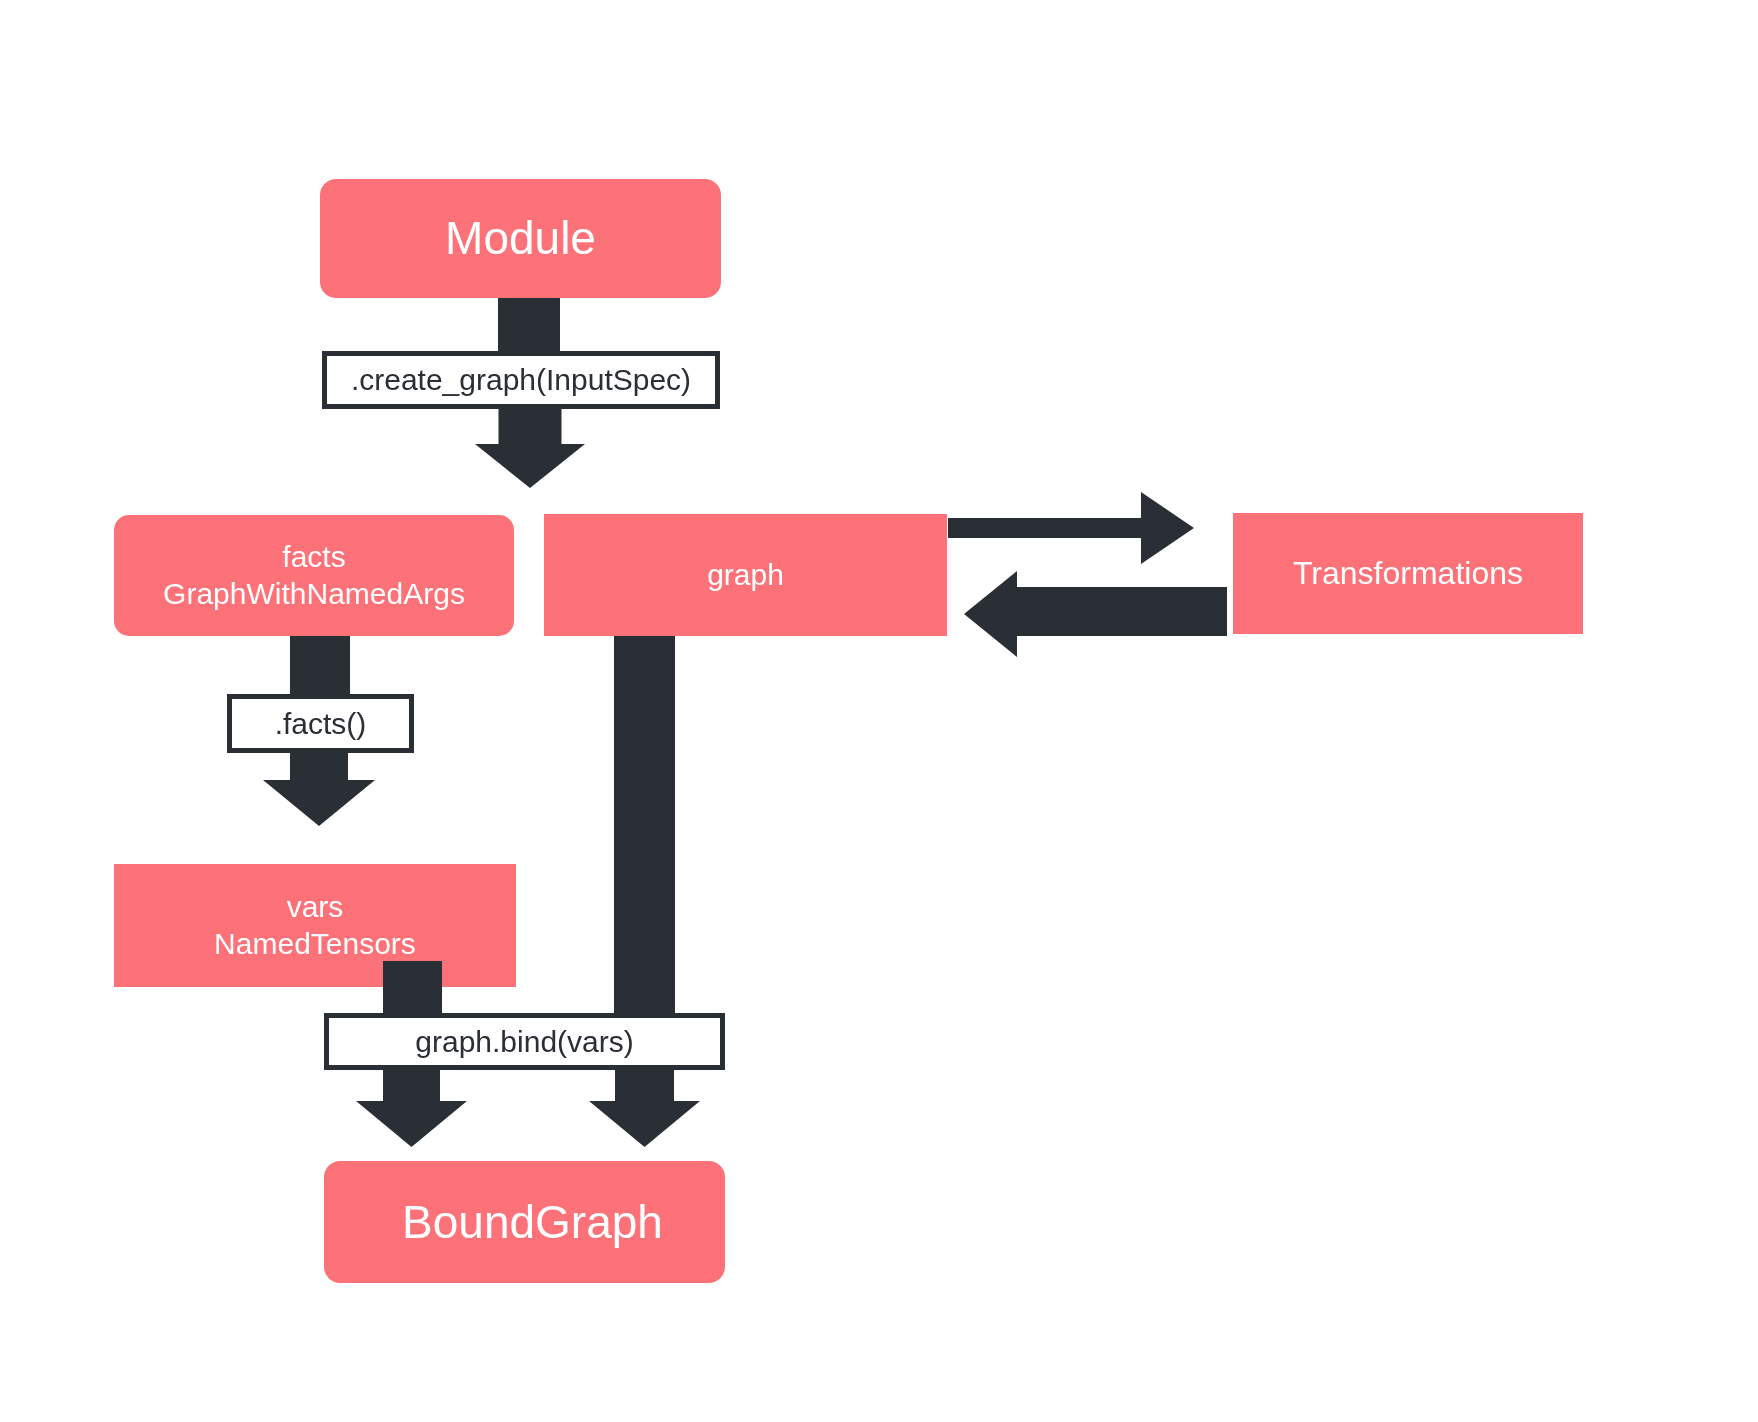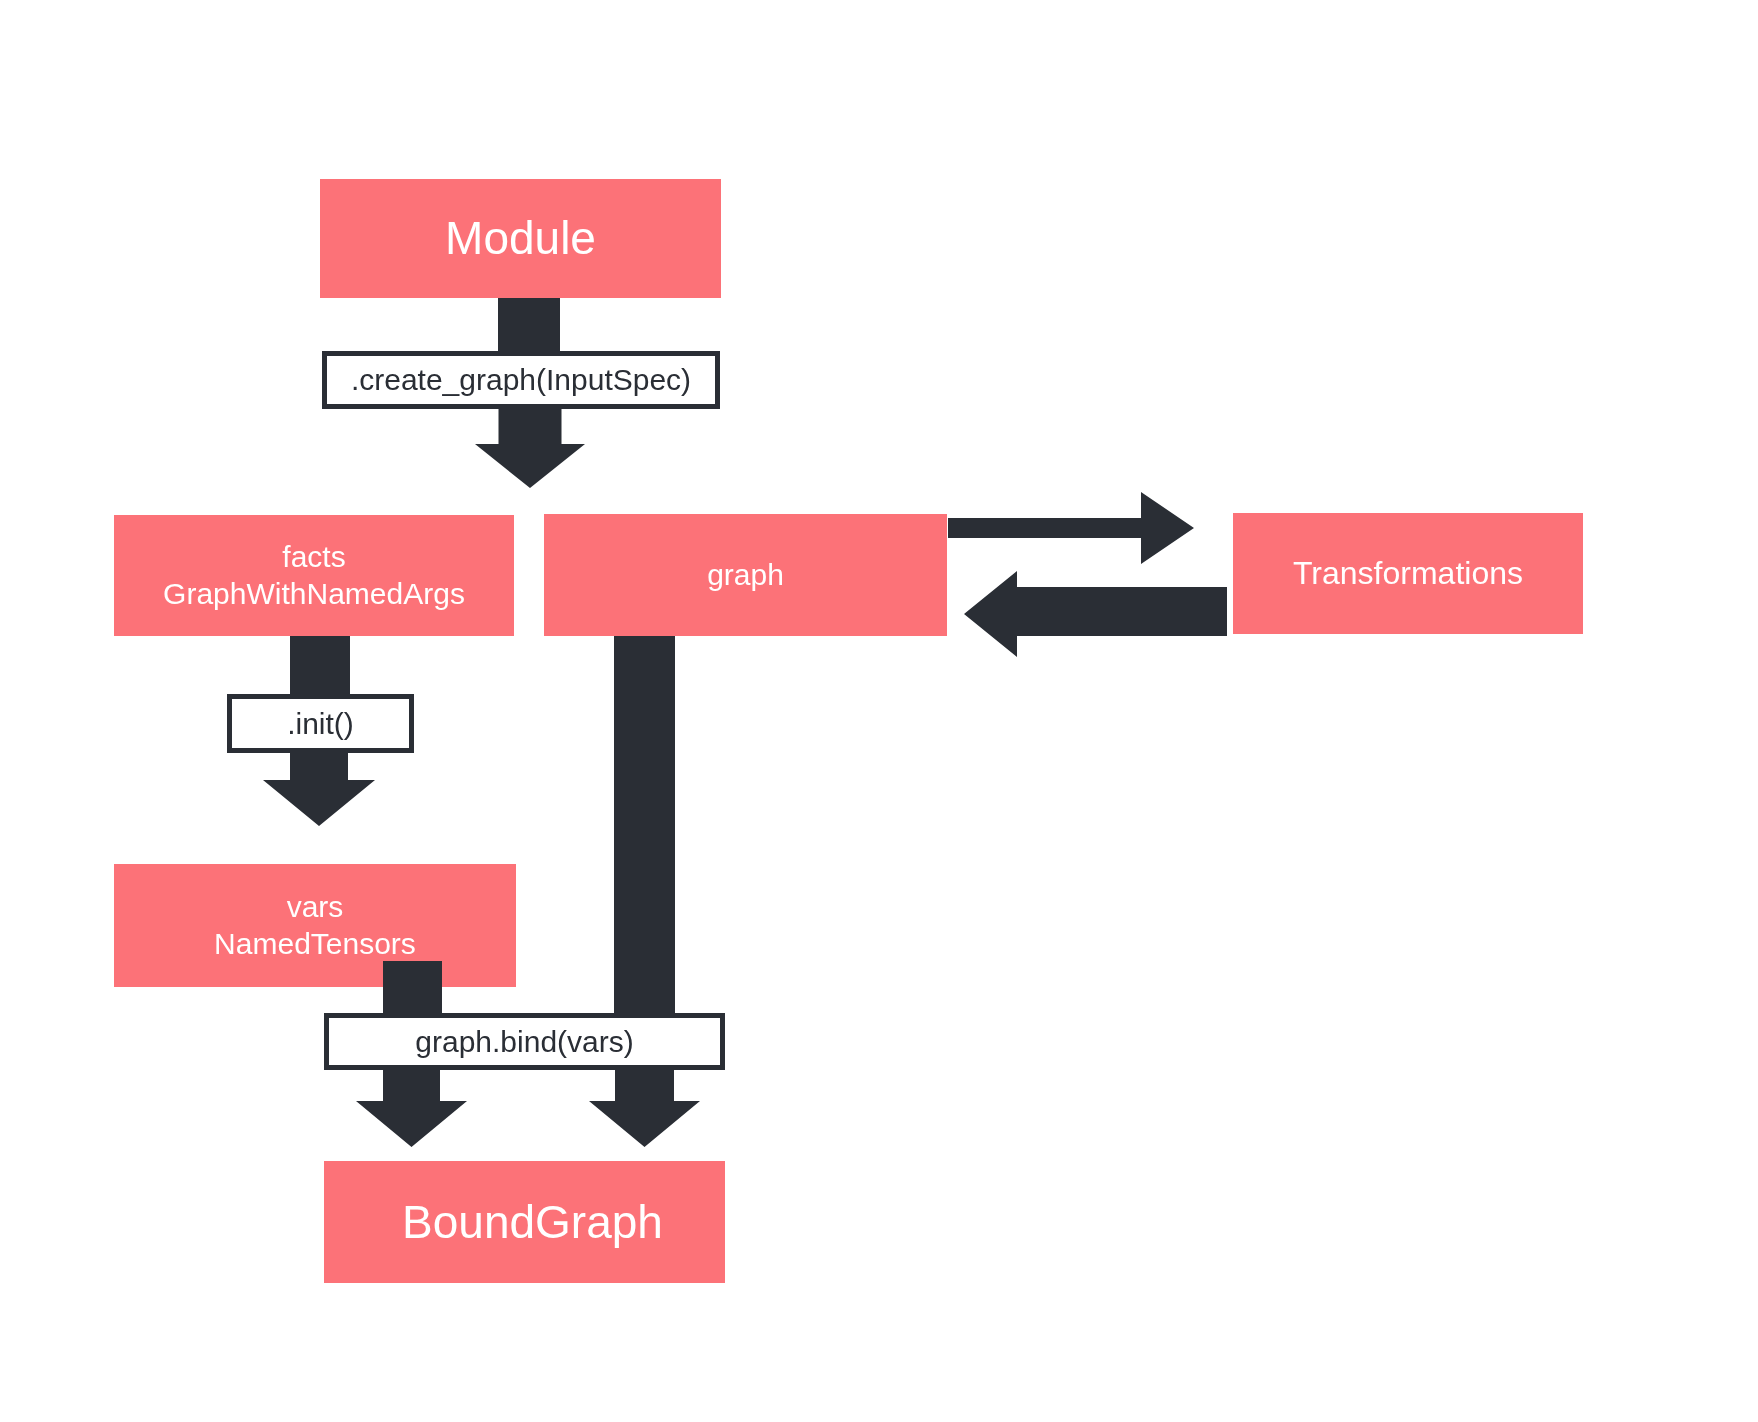"Module" .node-title { border-radius: none -> 16px }
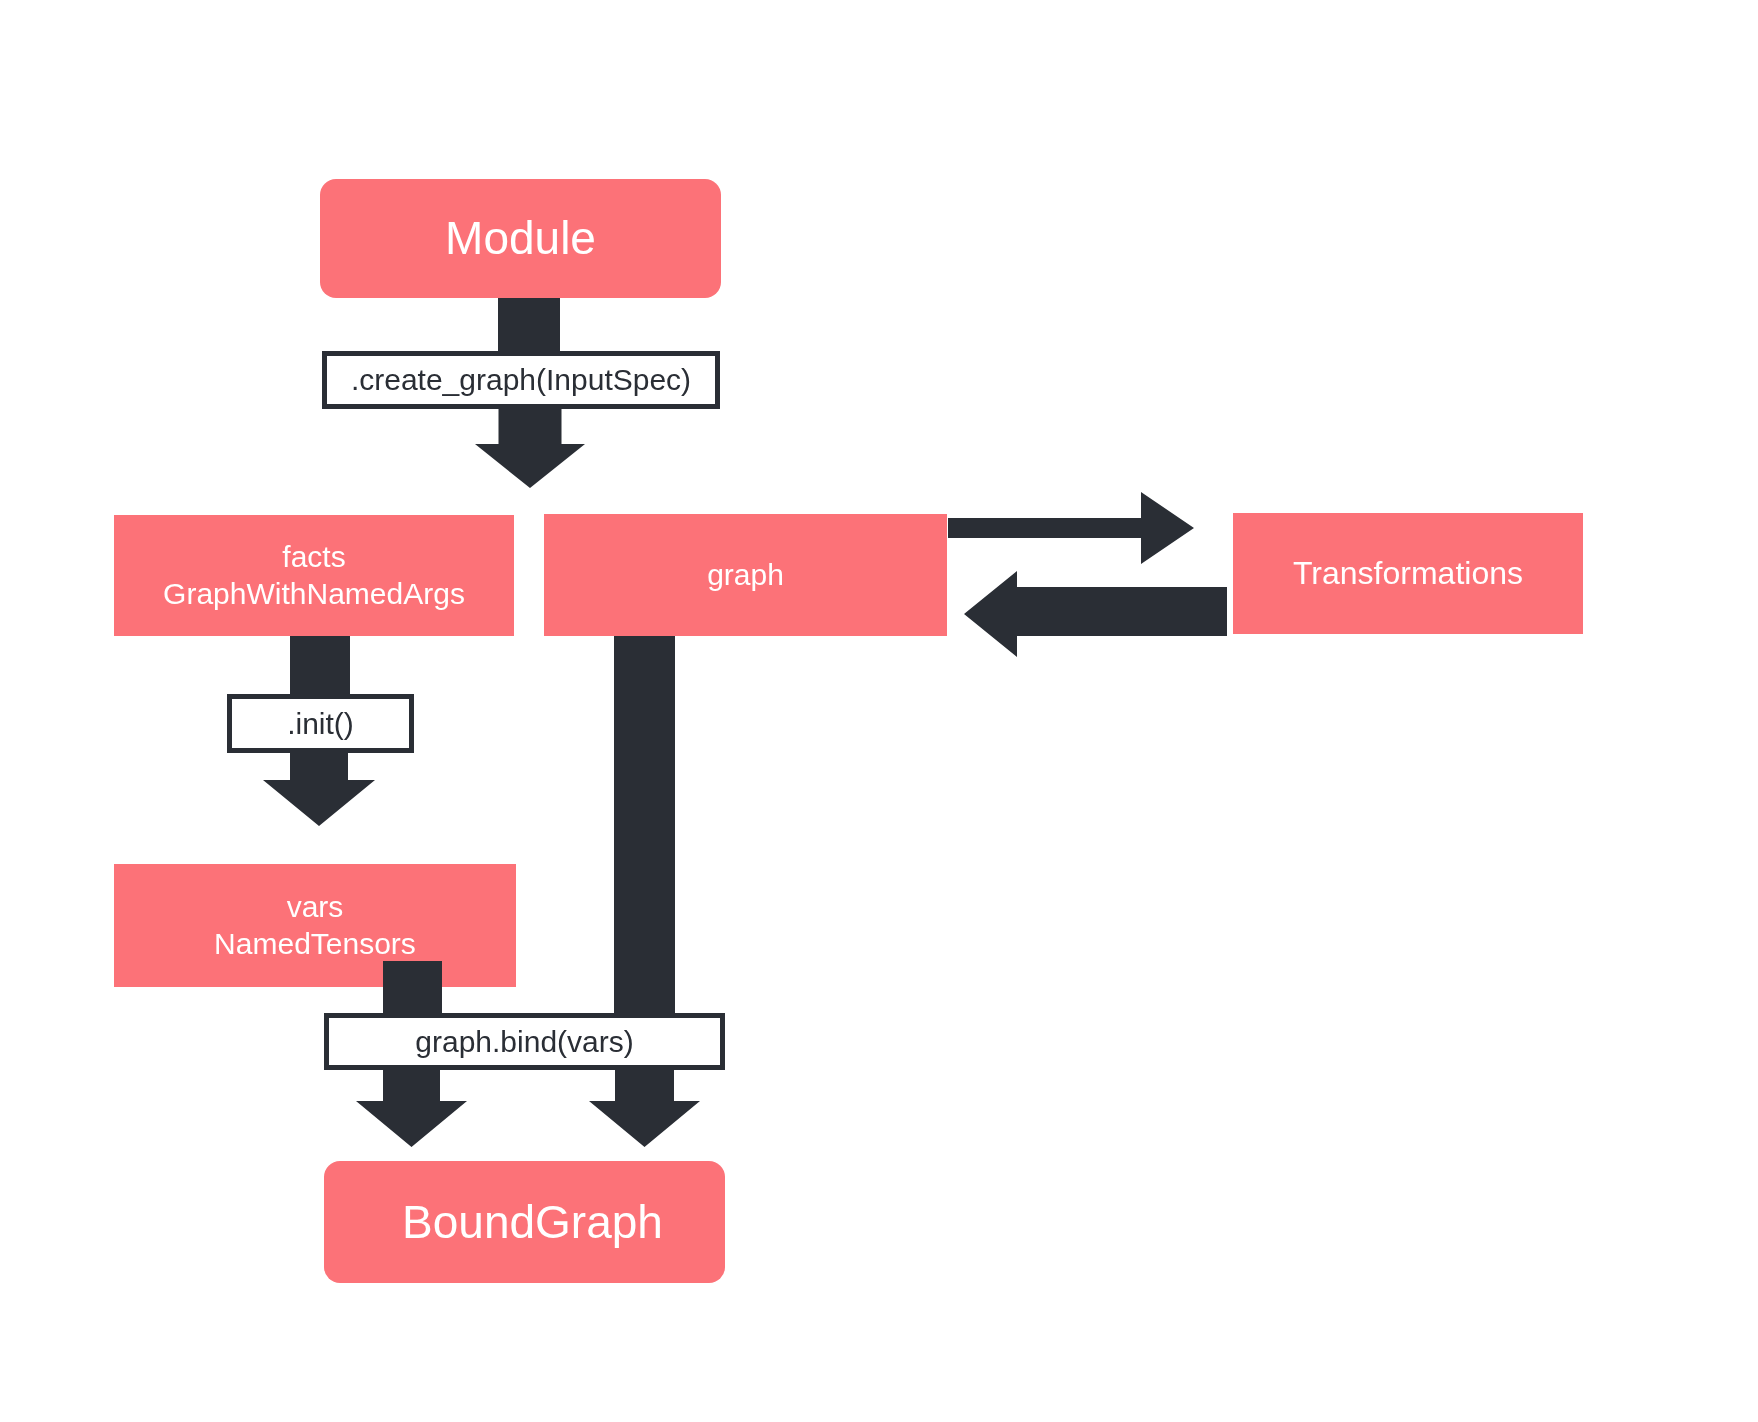"facts" div.node { border-radius: none -> 15px }
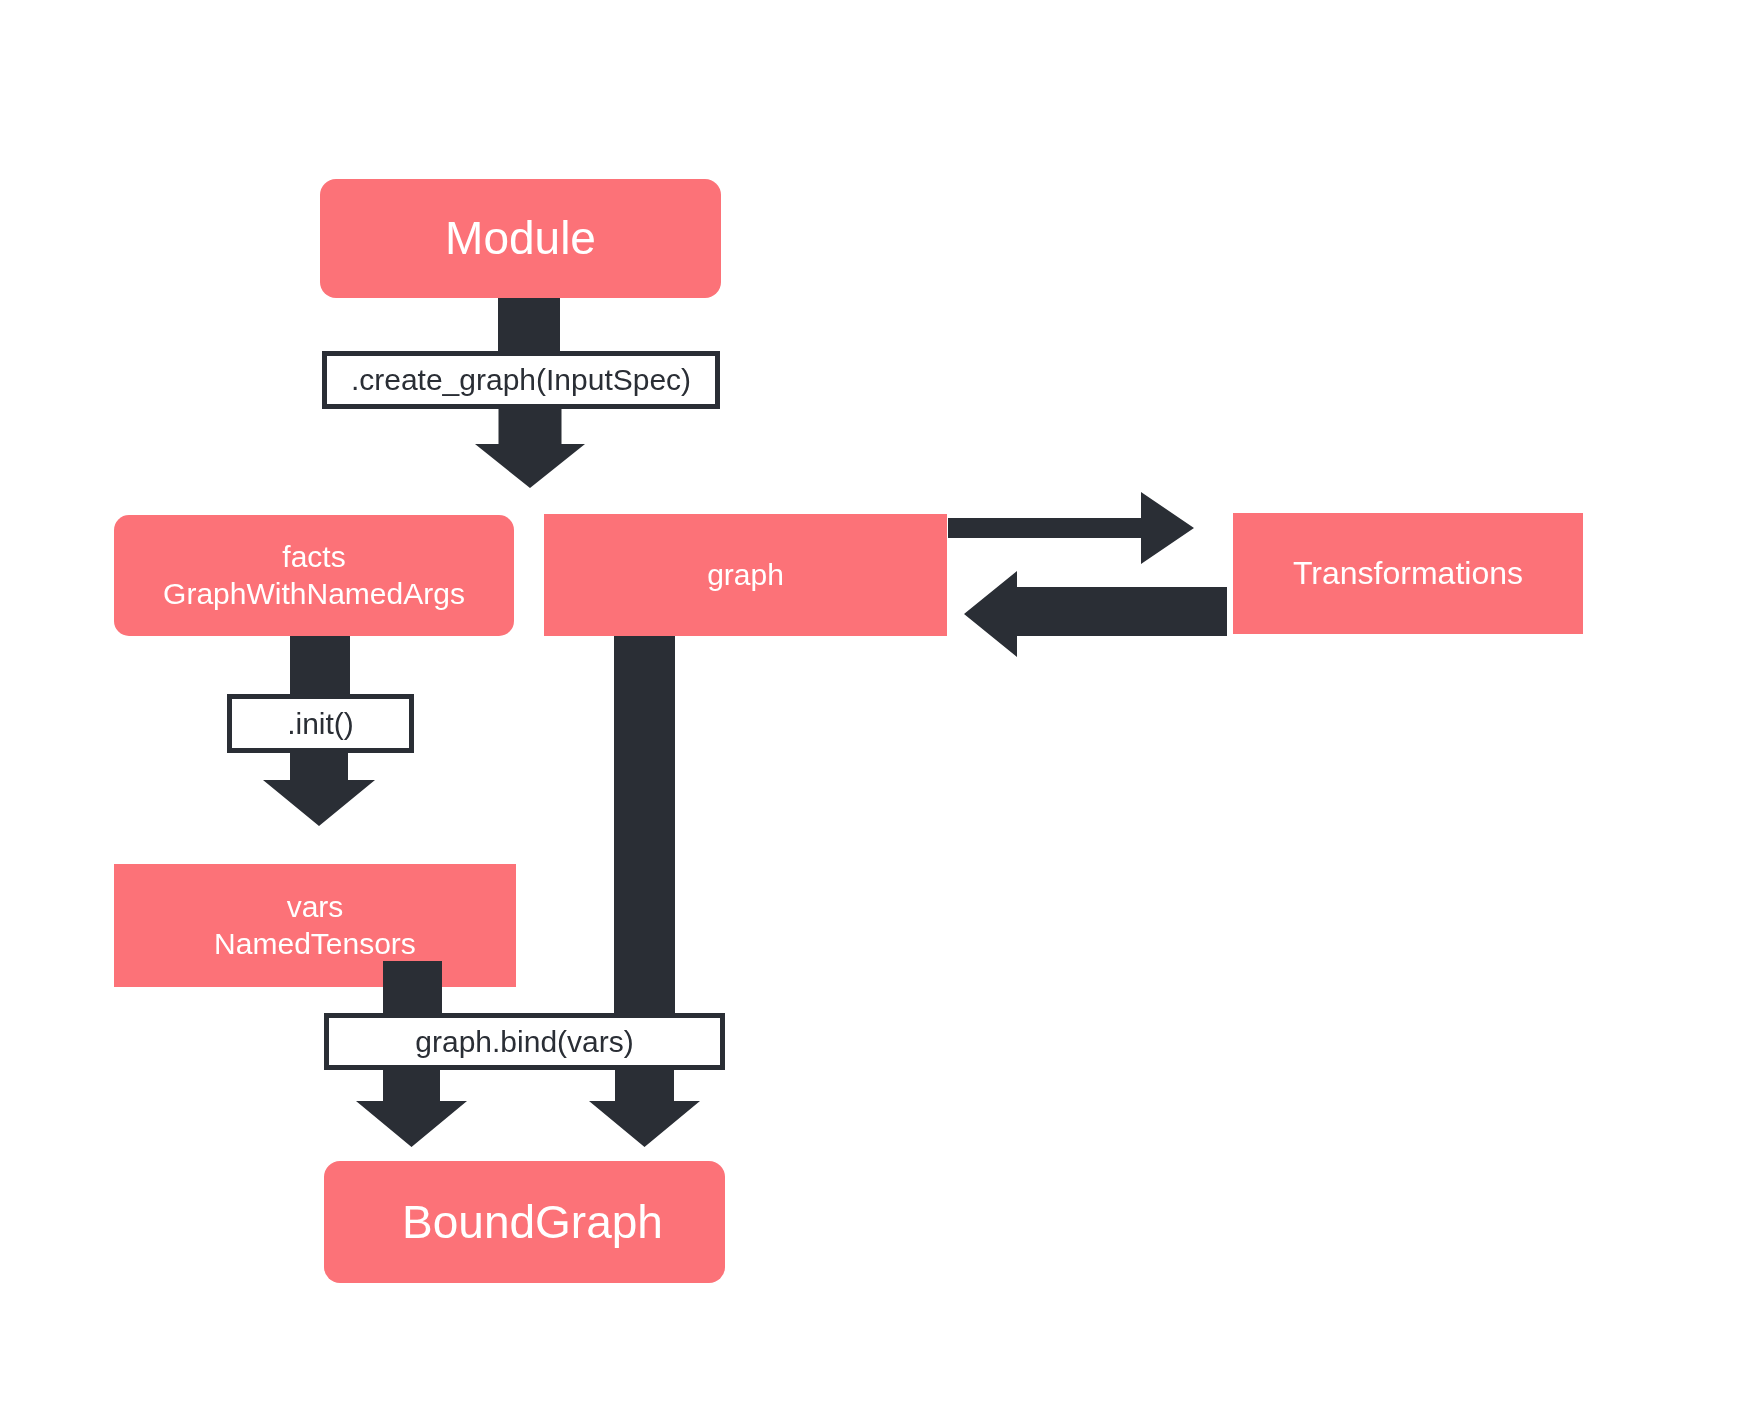".init()" span { text: .init -> .facts }
